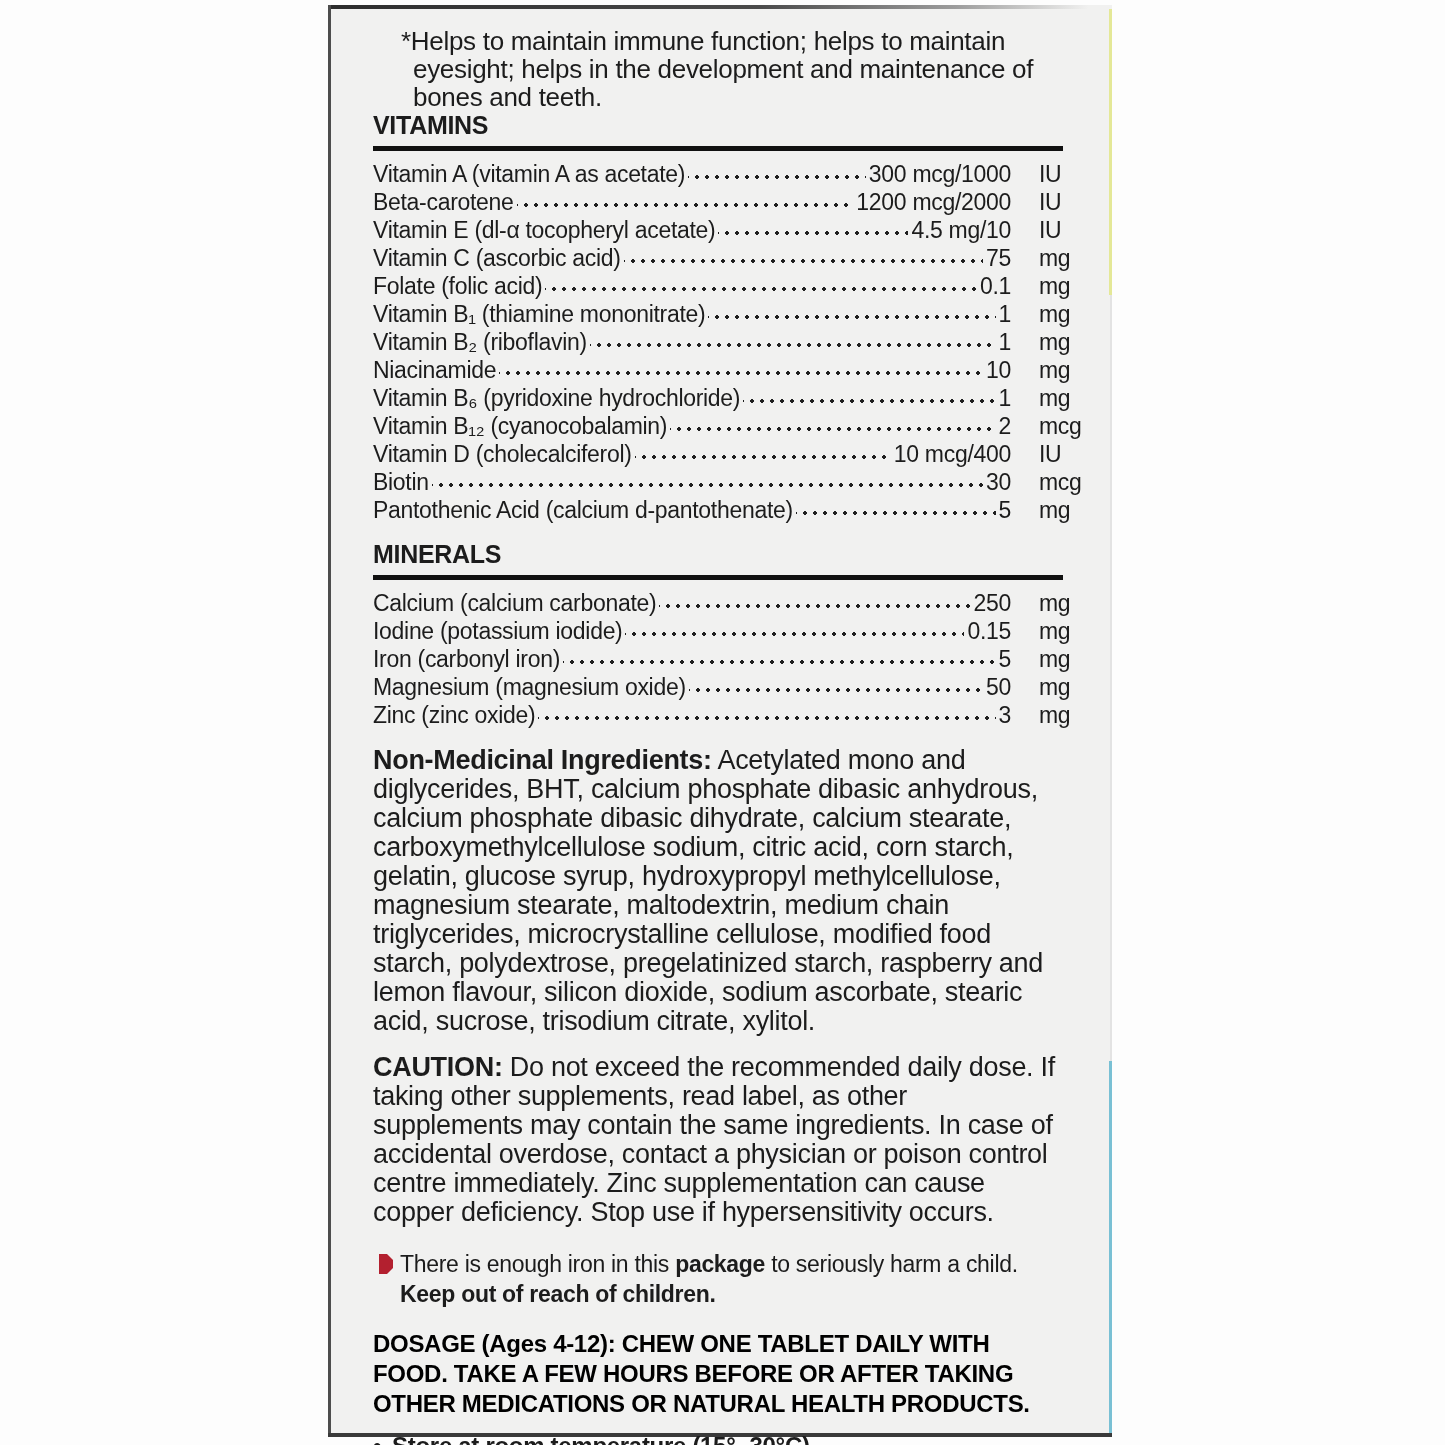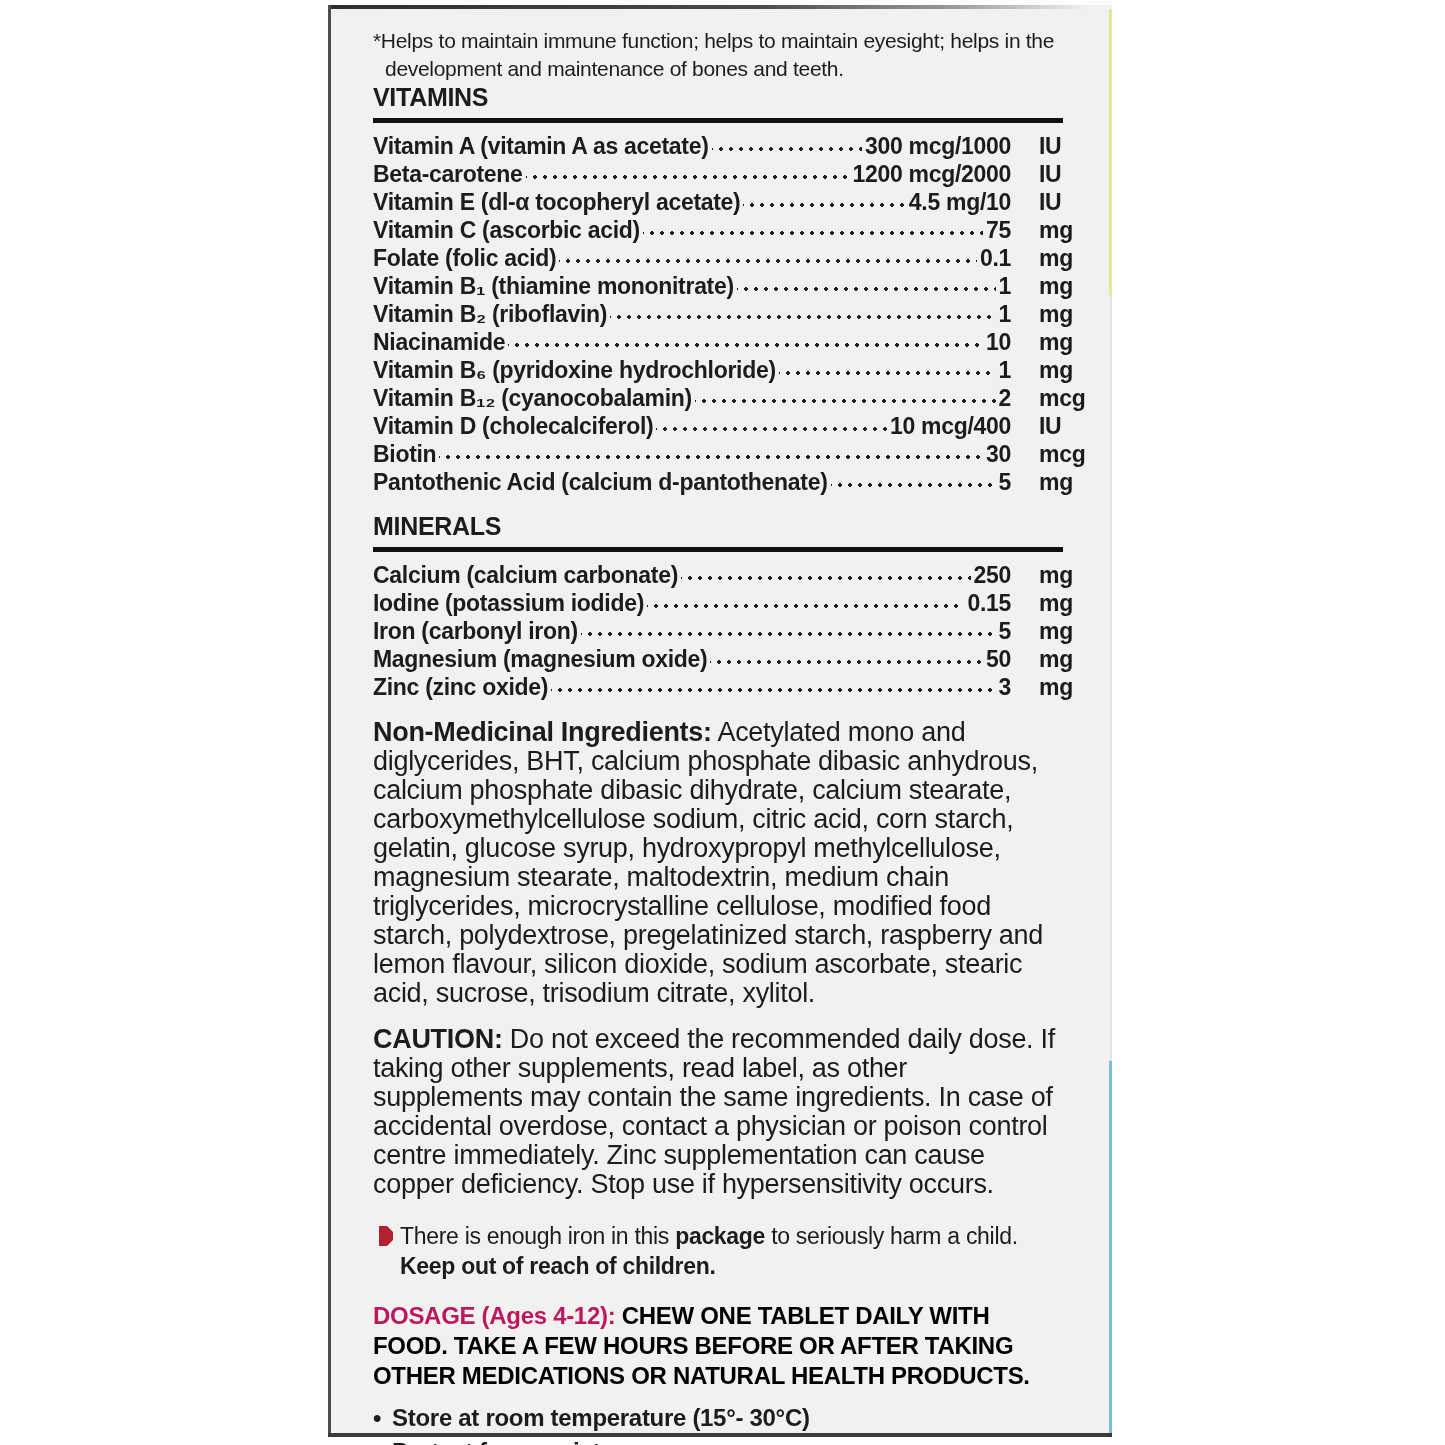"*Helps to maintain immune function;" .footnote { font-size: 21px -> 26px; margin-left: none -> 28px }
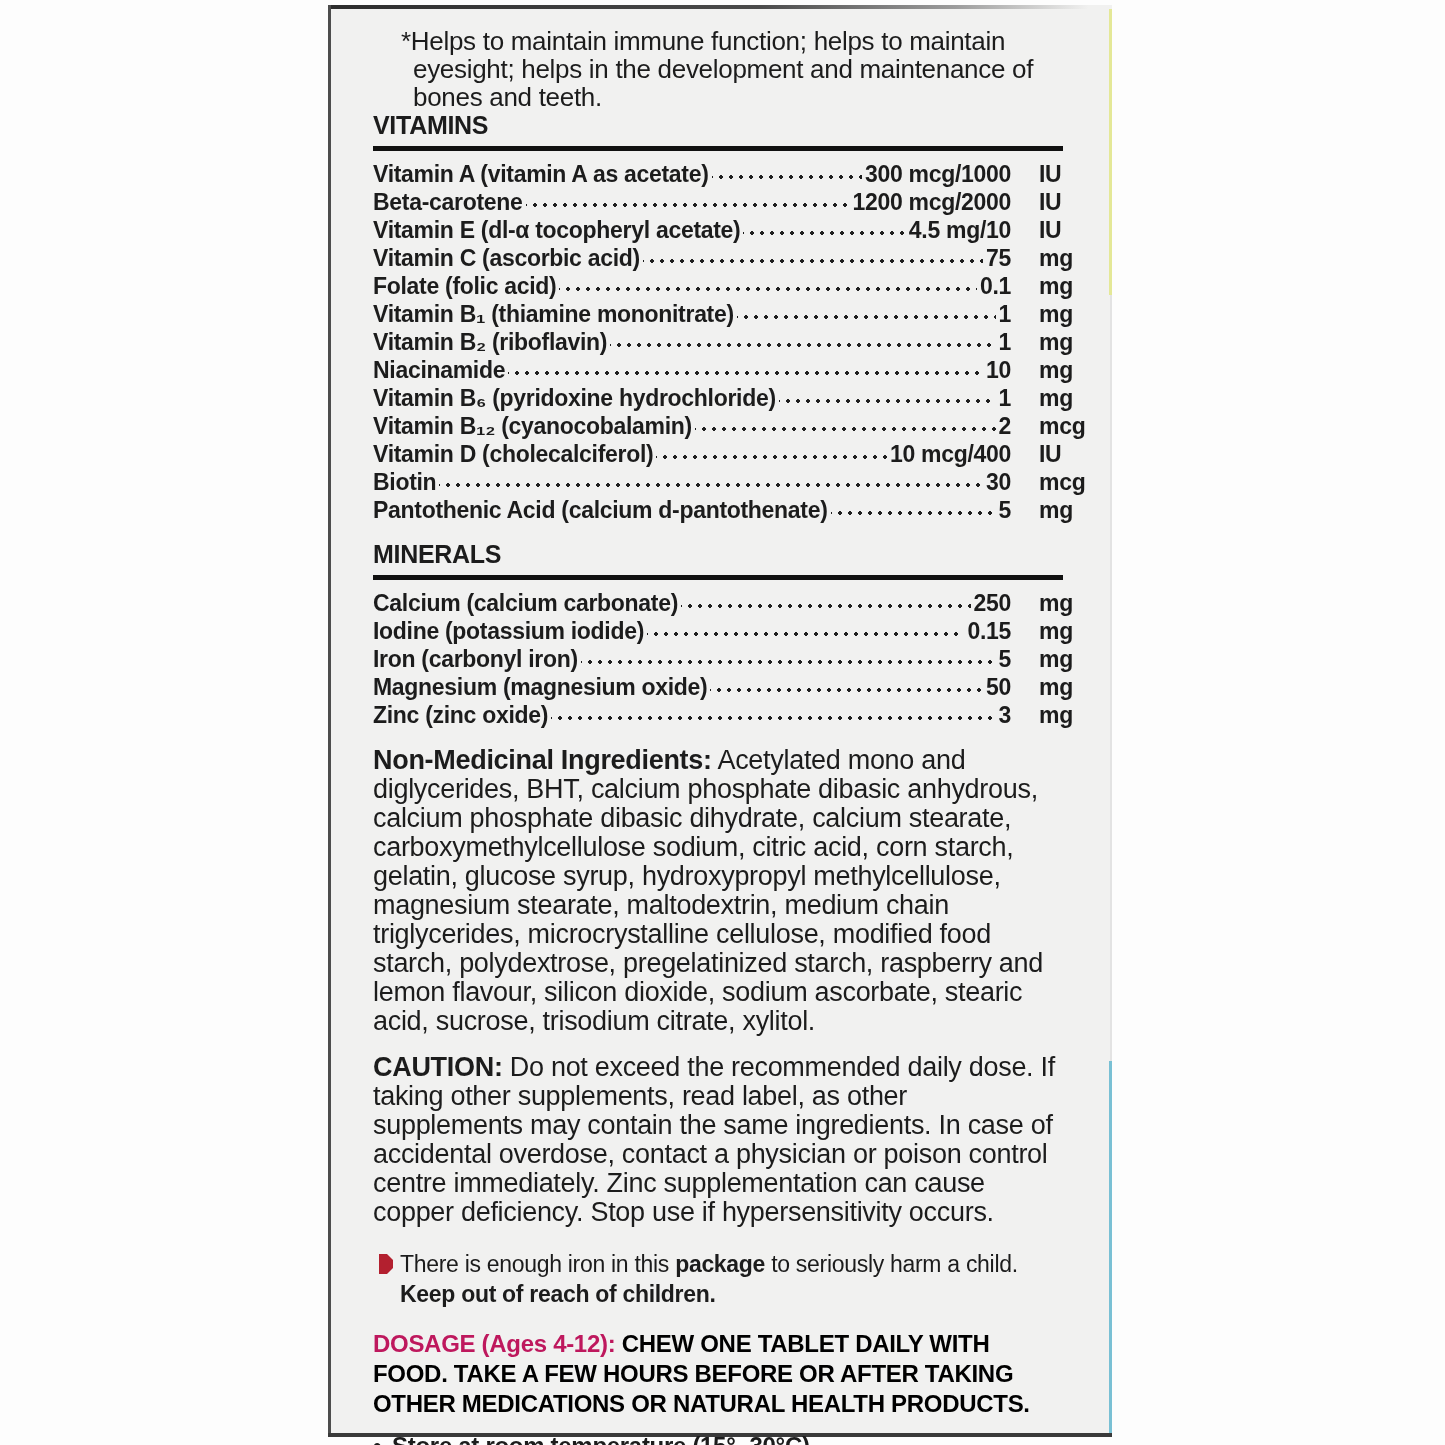"Vitamin A (vitamin A as" .row { font-weight: bold -> none }
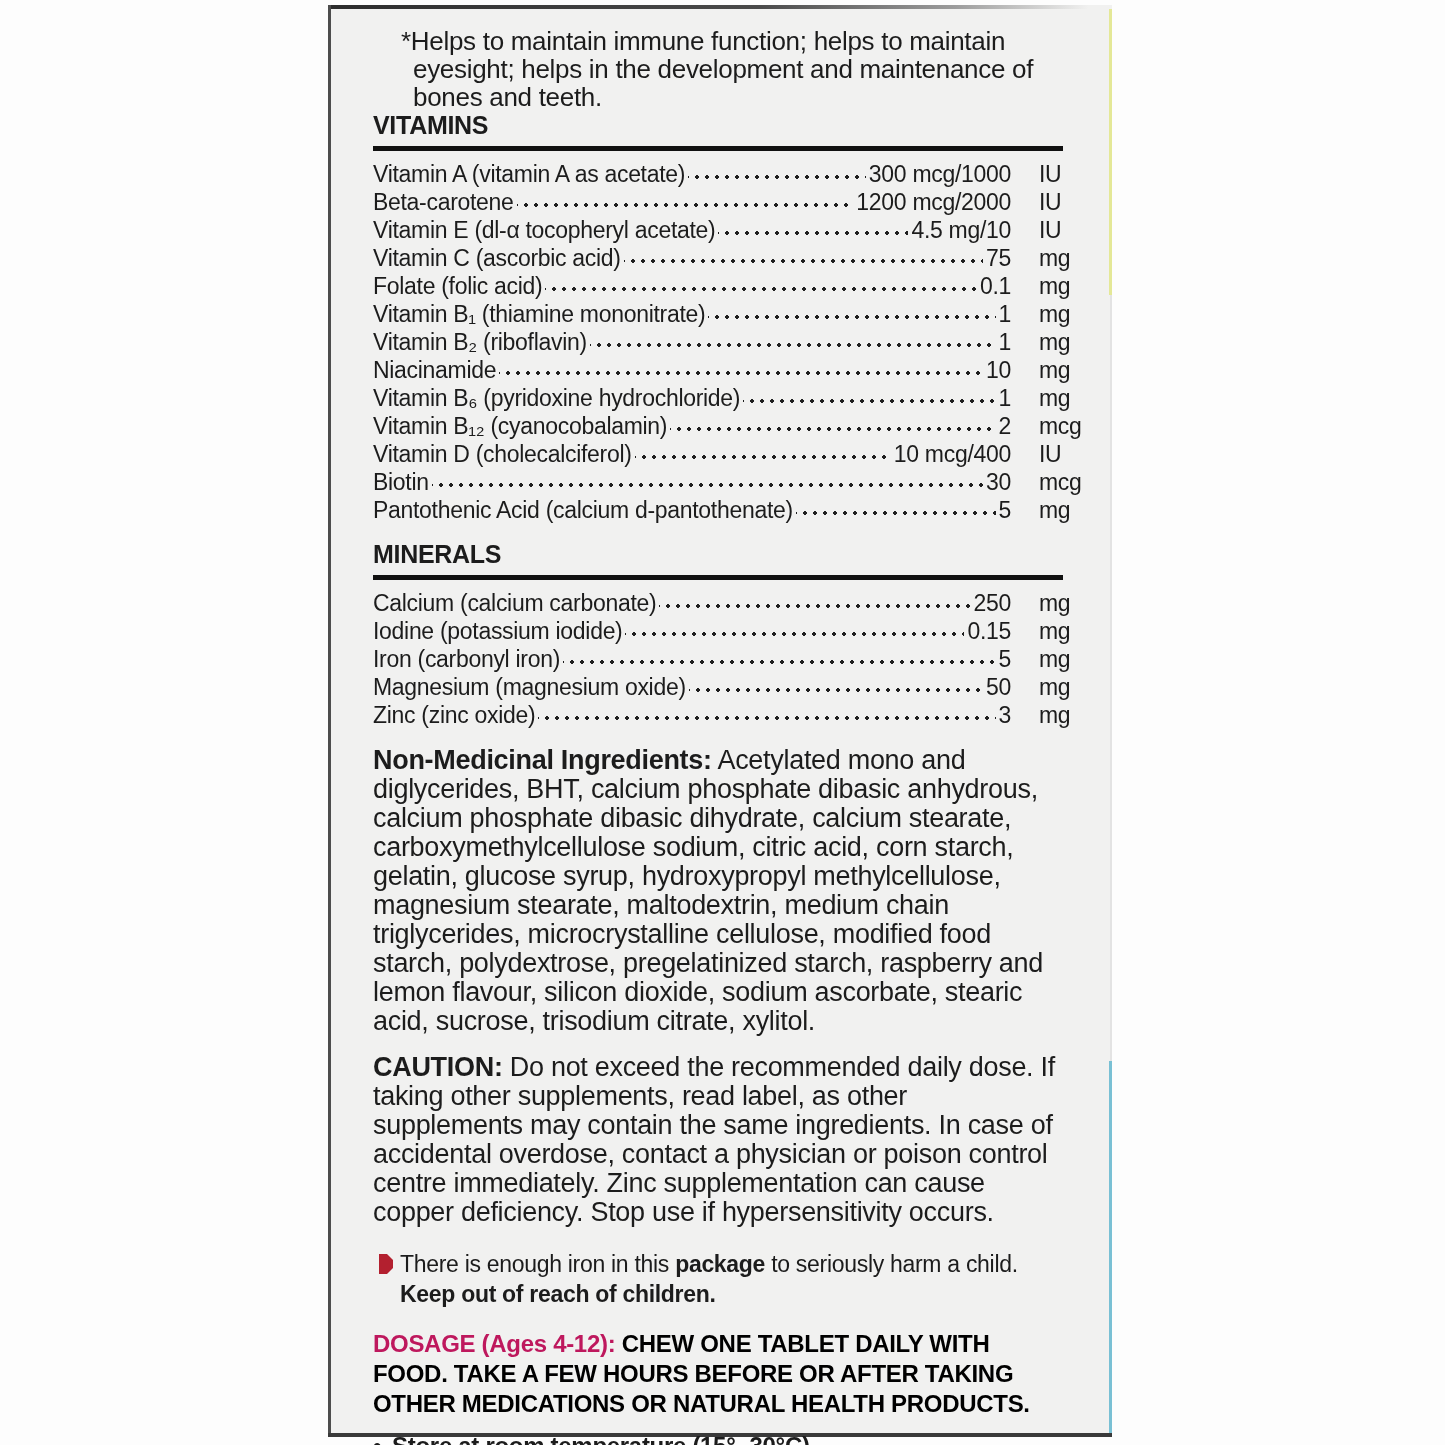"DOSAGE (Ages 4-12):" .dosage .dose-label { color: #be185d -> #000000 }
